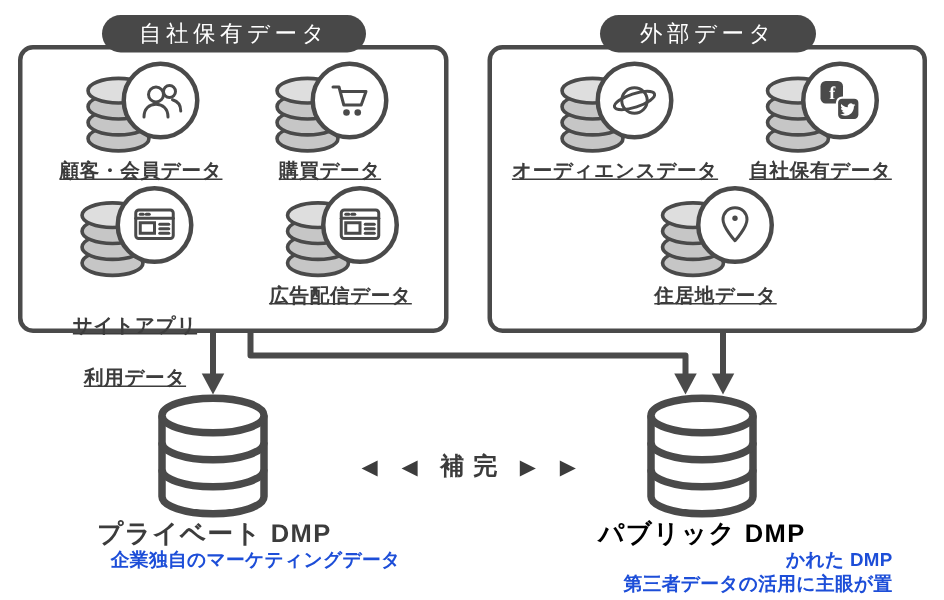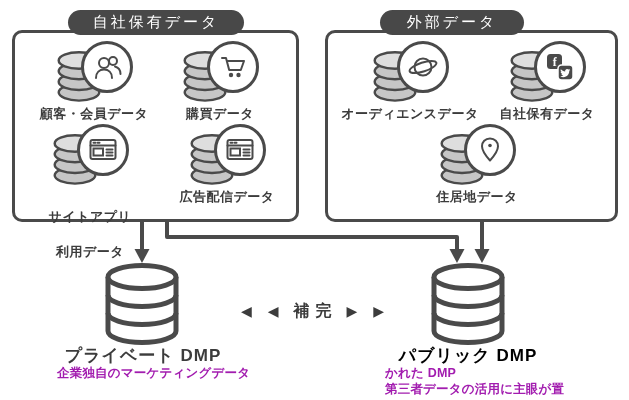"外部データ" .pill-external { left: 380px -> 400px }
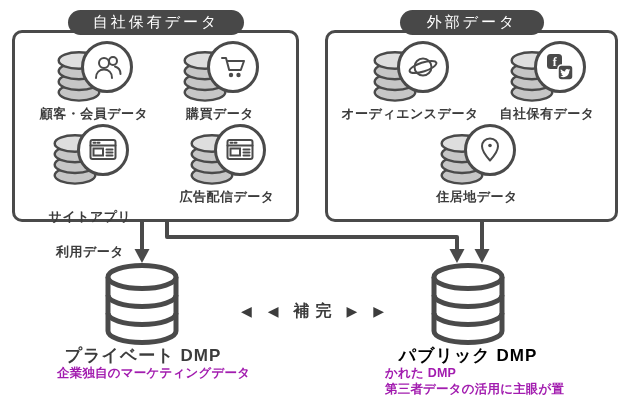"顧客・会員データ" .item-label { text-decoration: none -> underline }
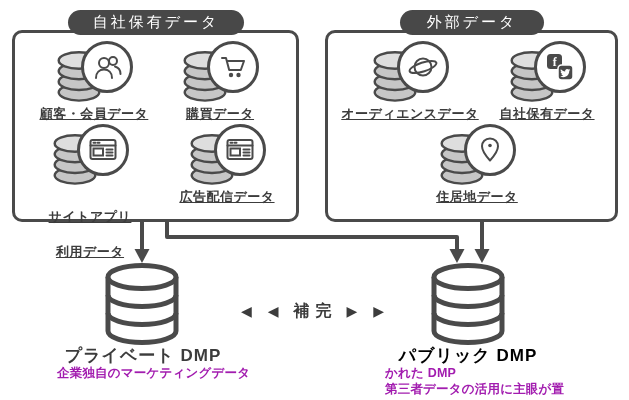"企業独自のマーケティングデータ" .dmp-desc { color: #a21caf -> #1d4ed8; text-align: none -> right }
